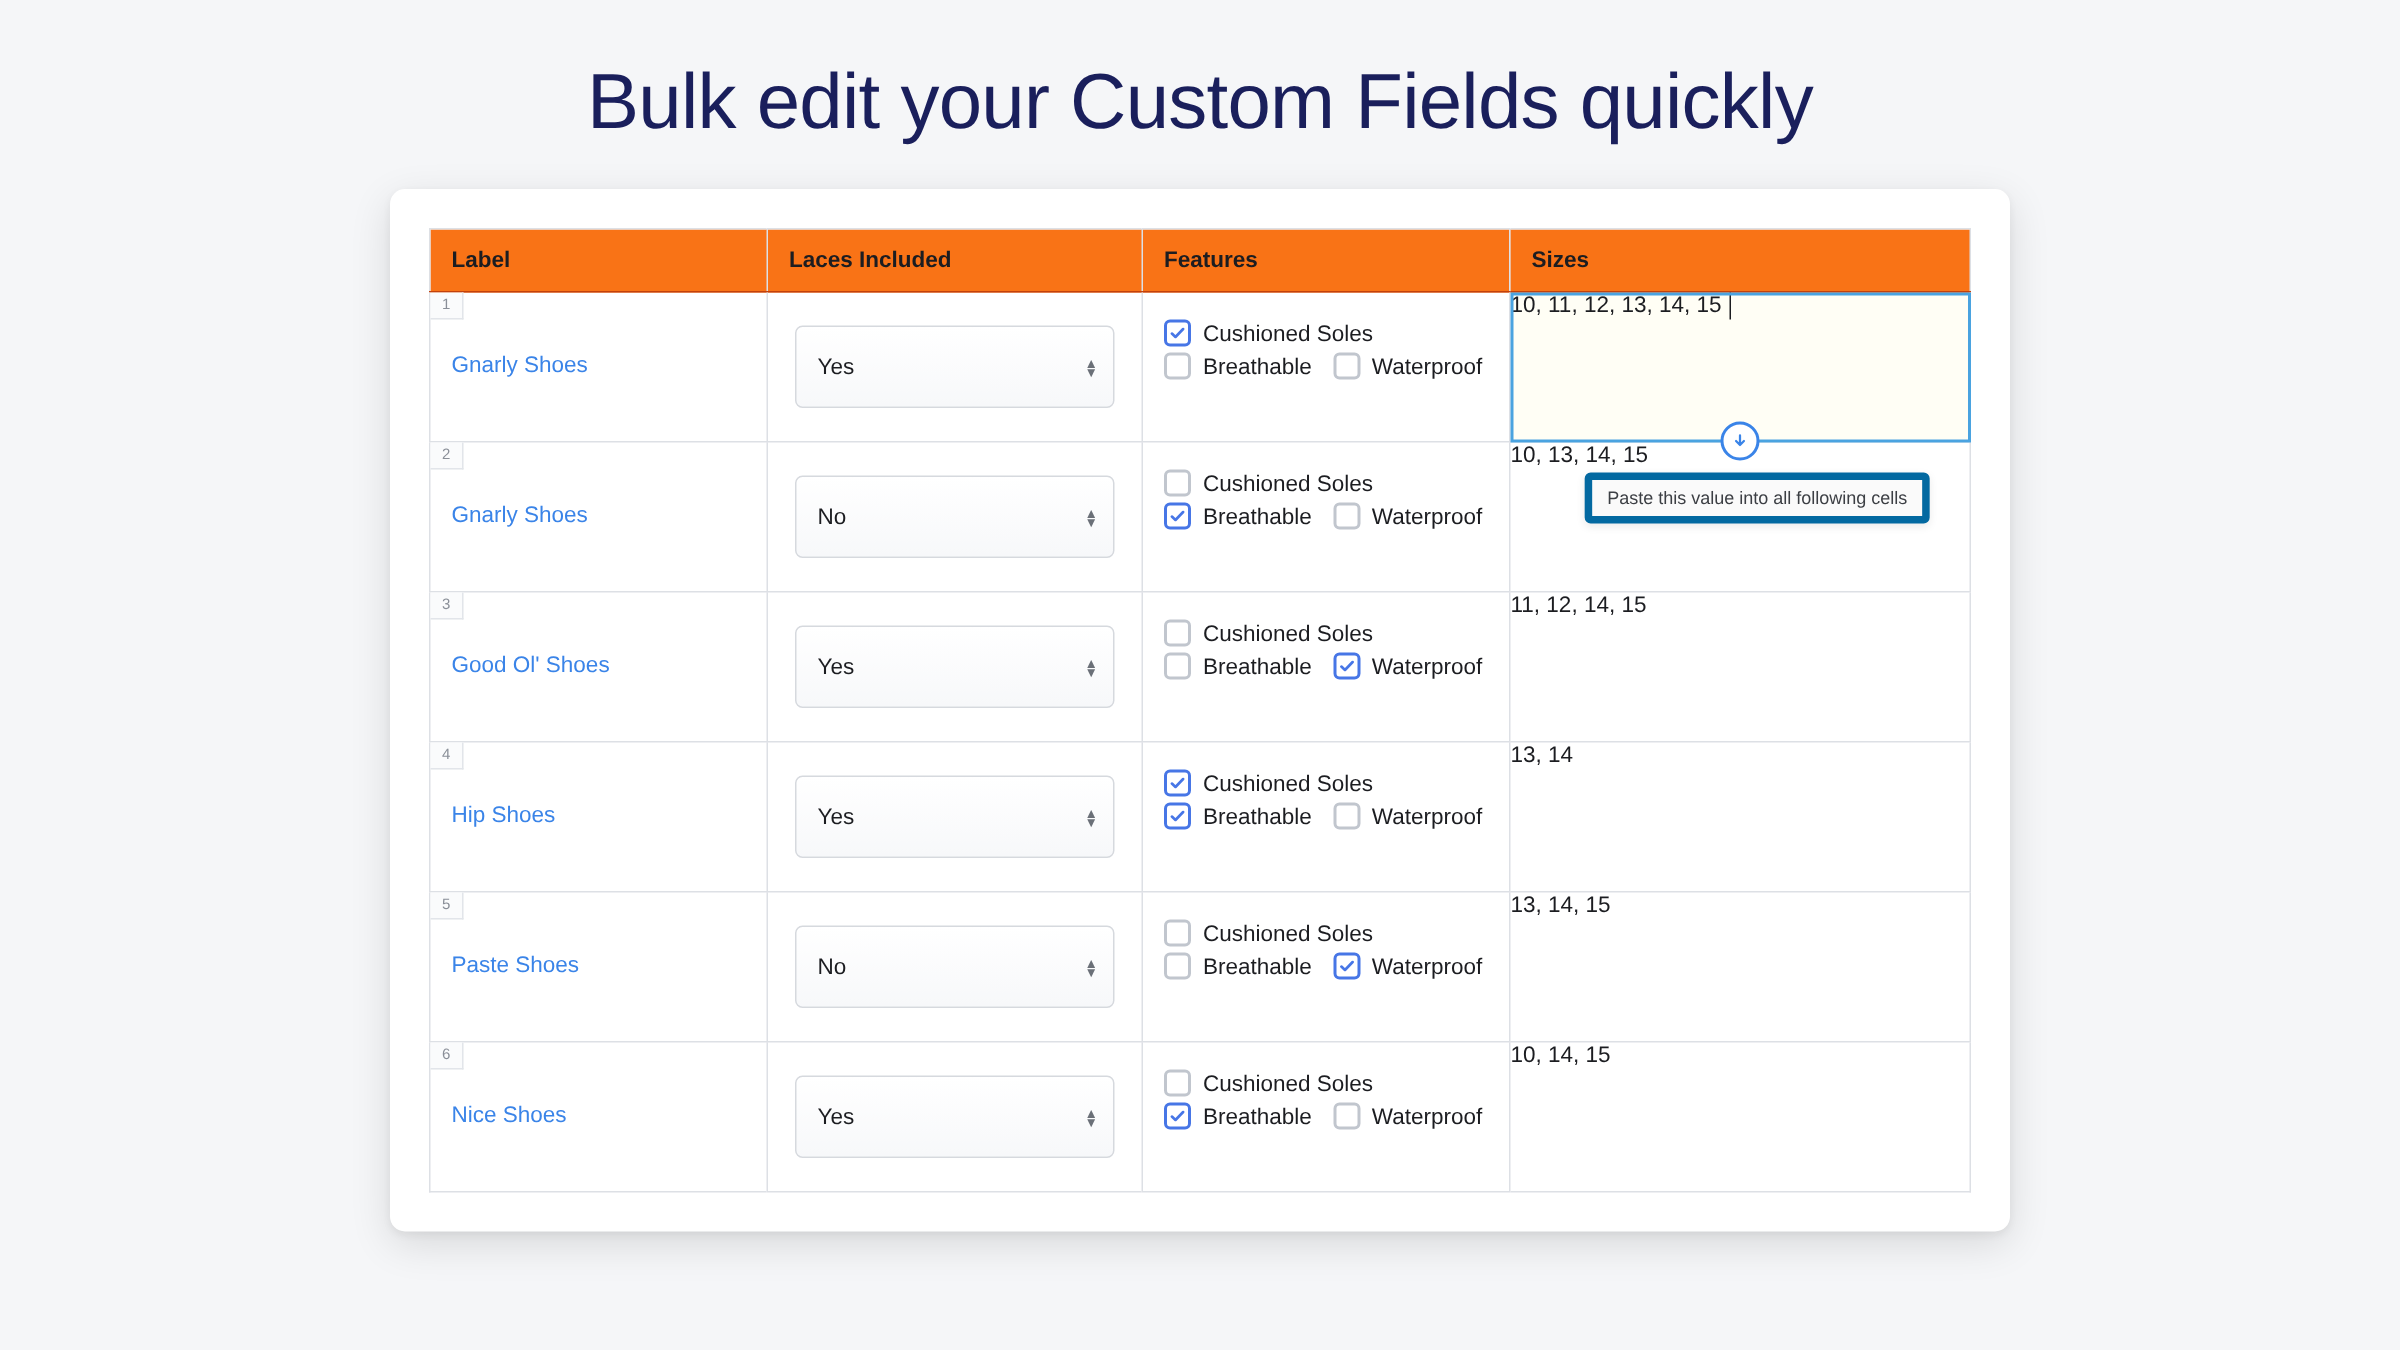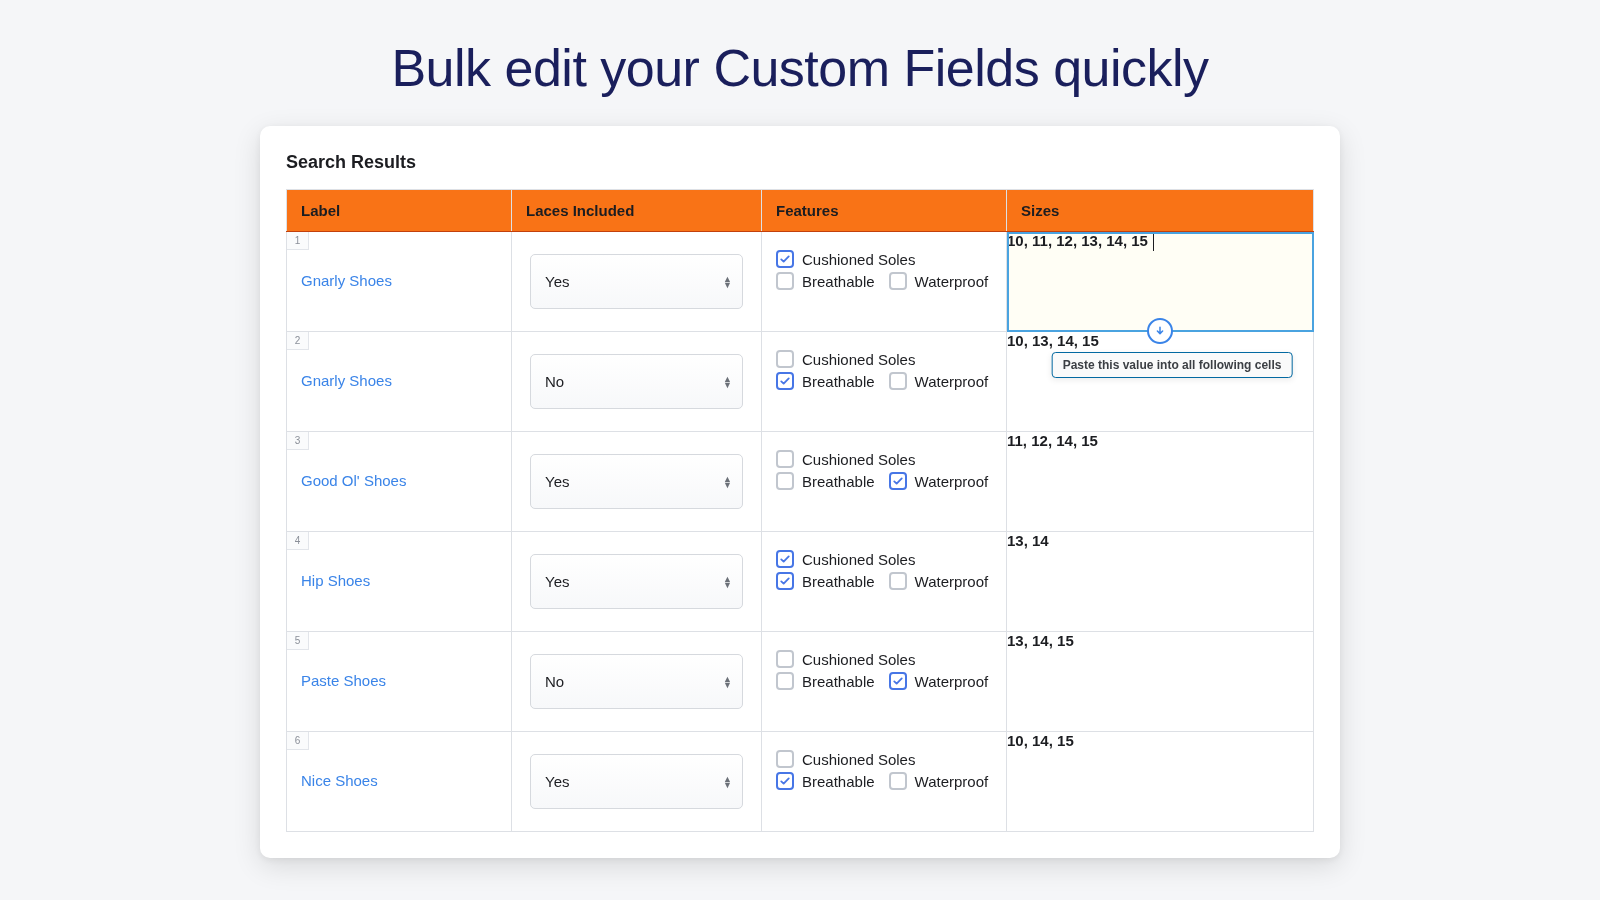"Search Results" div.card-heading { html: <div>Search Results</div> -> none }
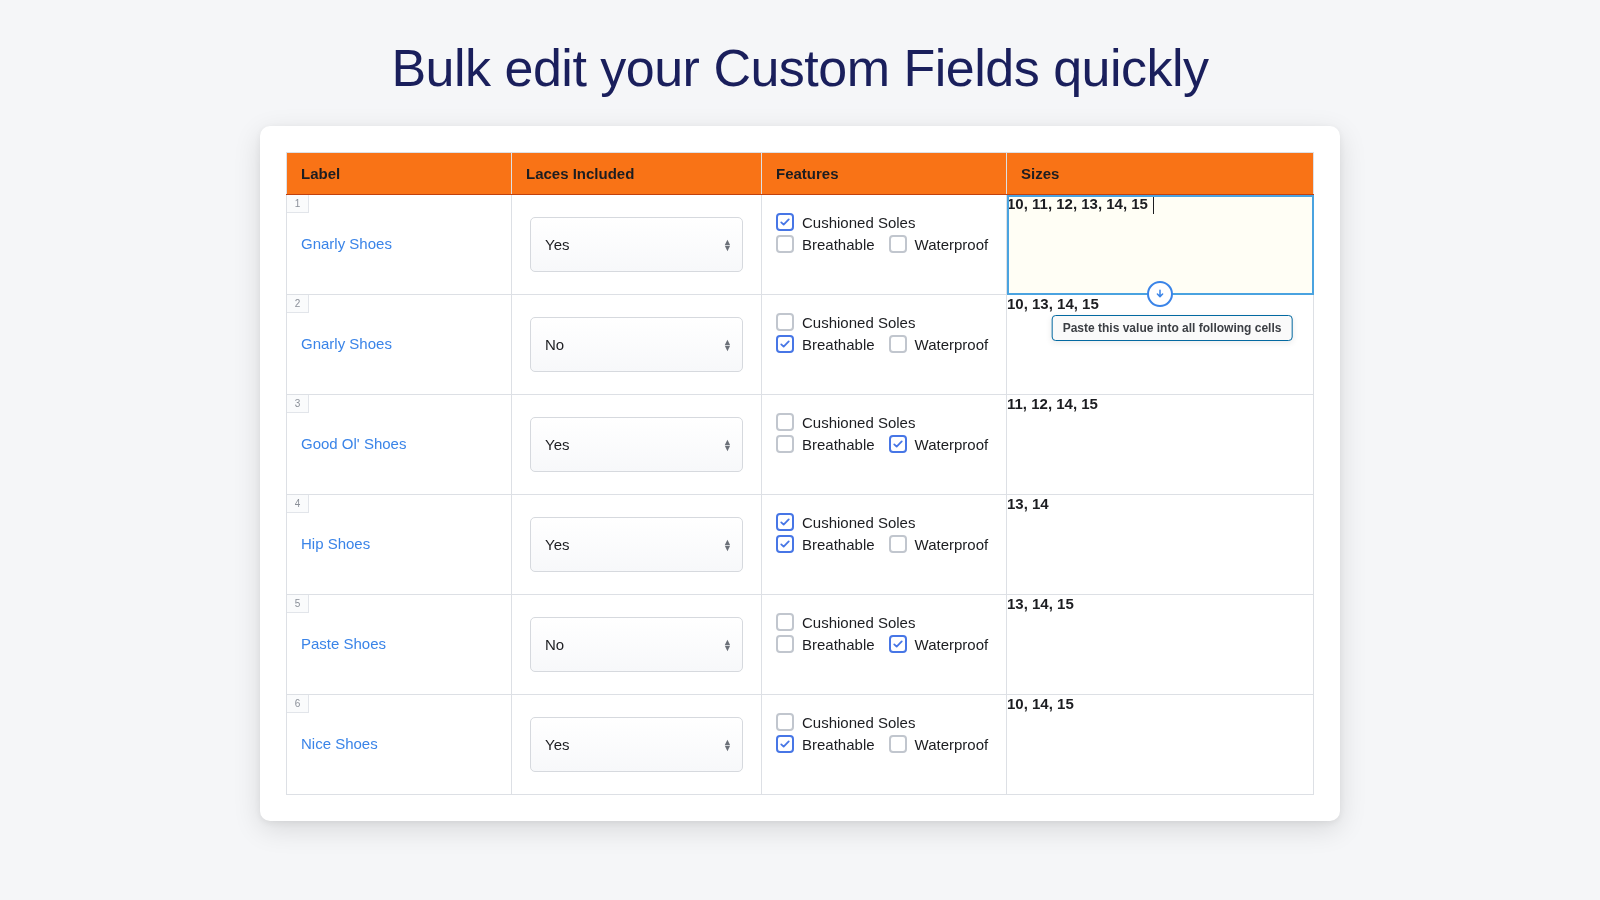"10, 11, 12, 13, 14," .grid td:last-child { font-weight: bold -> none }
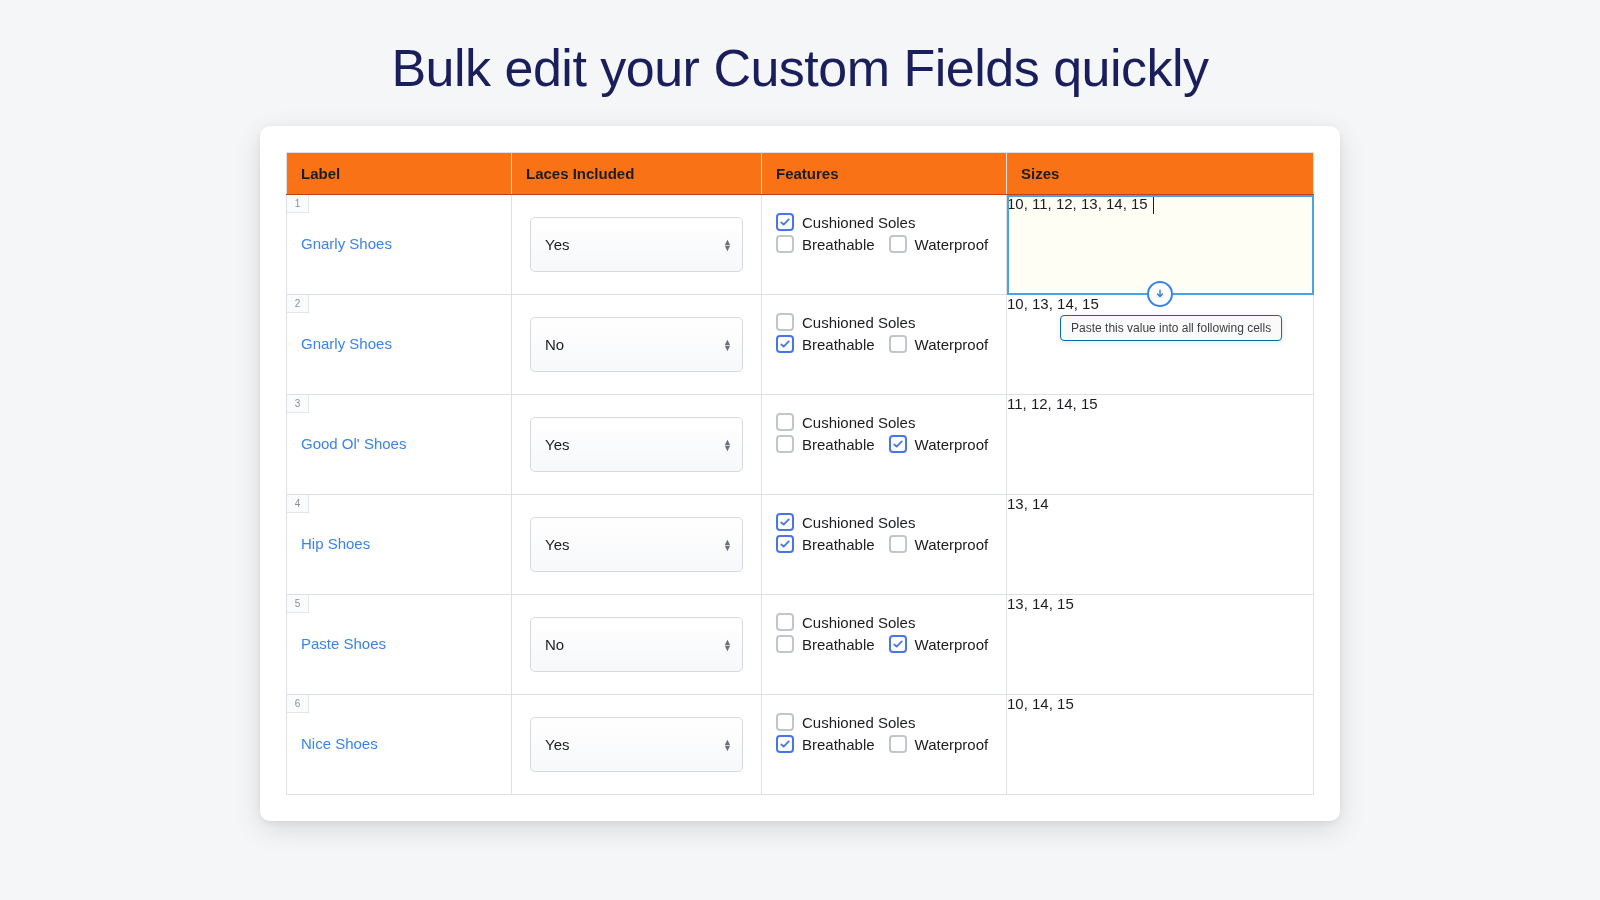"Paste this value into all" .tooltip { border: 1px solid #0369a1 -> 5px solid #0369a1 }
